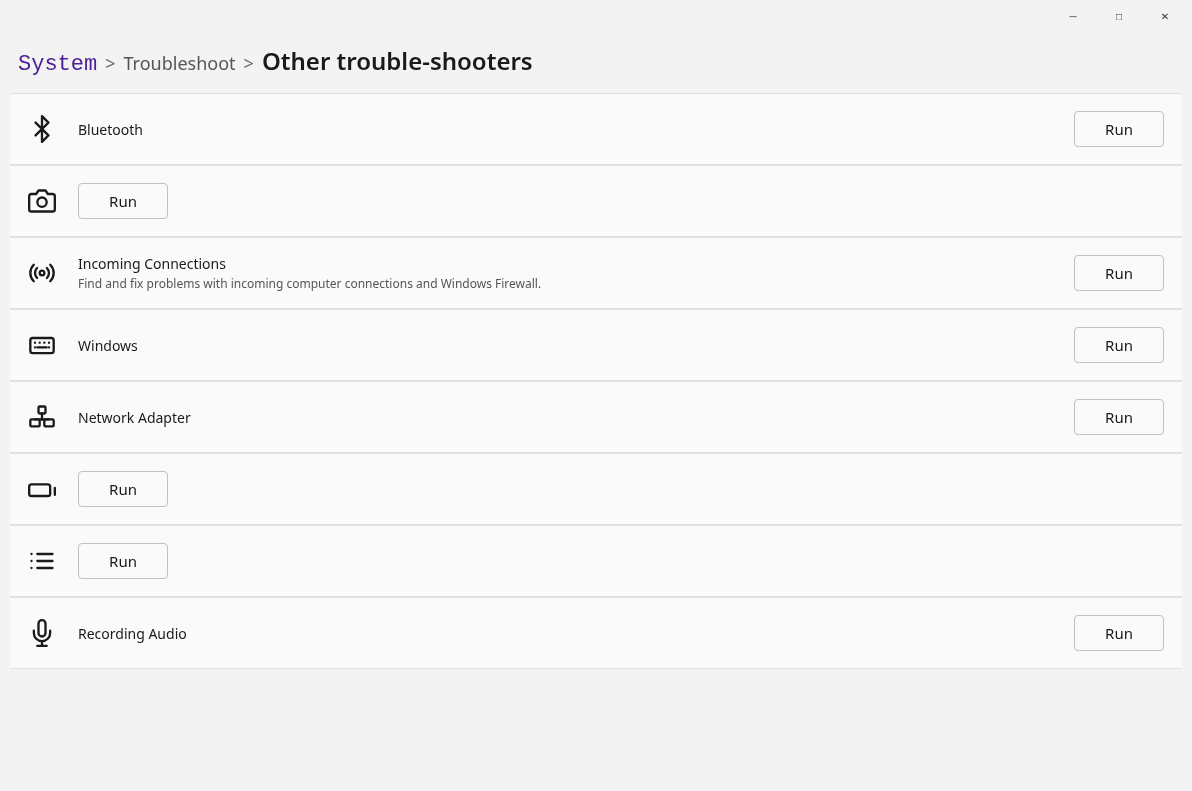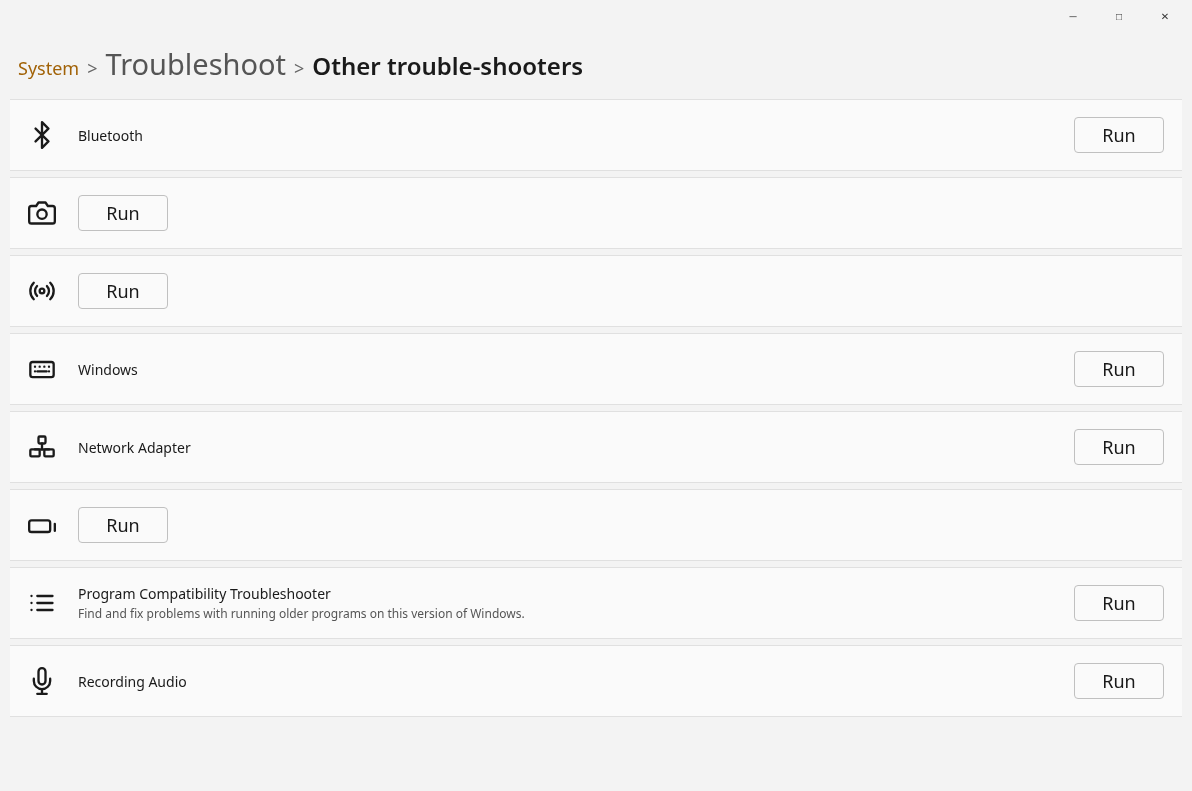"System" .breadcrumb-system { color: #a16207 -> #4c1d95; font-family: none -> Liberation Mono, monospace; font-size: 18px -> 22px }
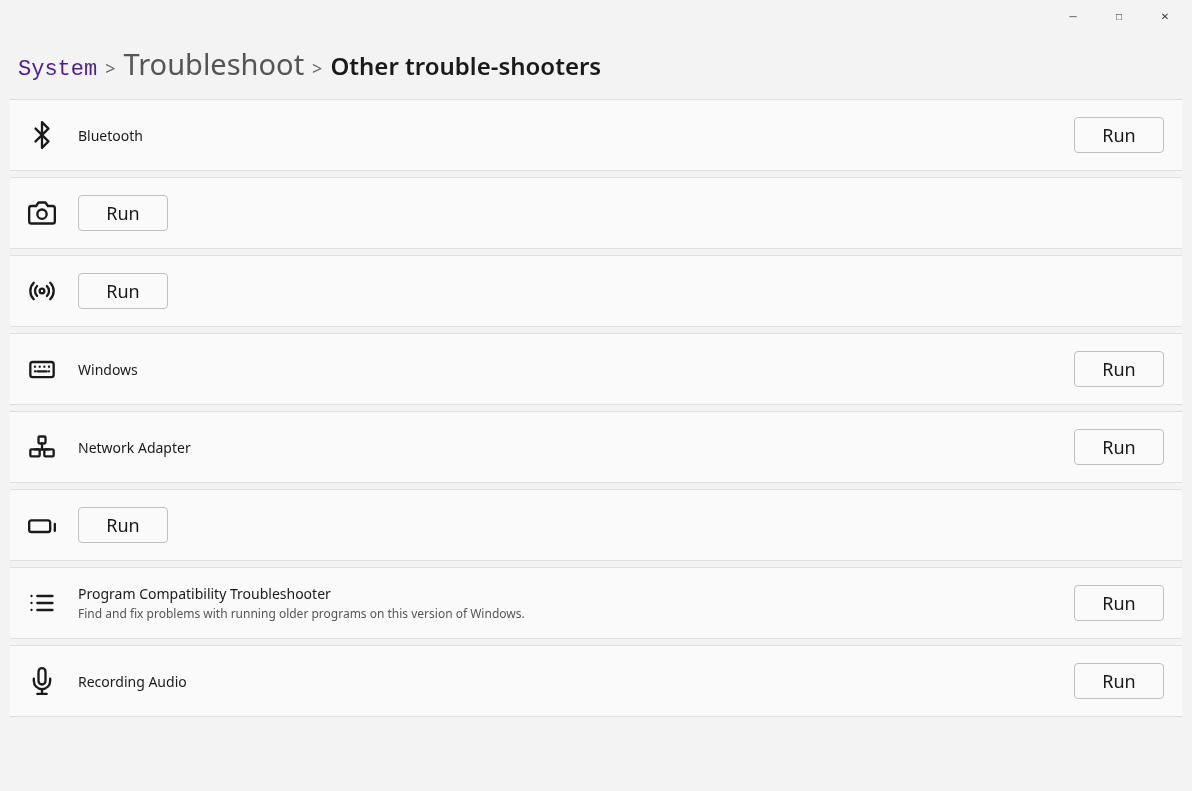"Troubleshoot" .breadcrumb-troubleshoot { font-size: 29px -> 18px }
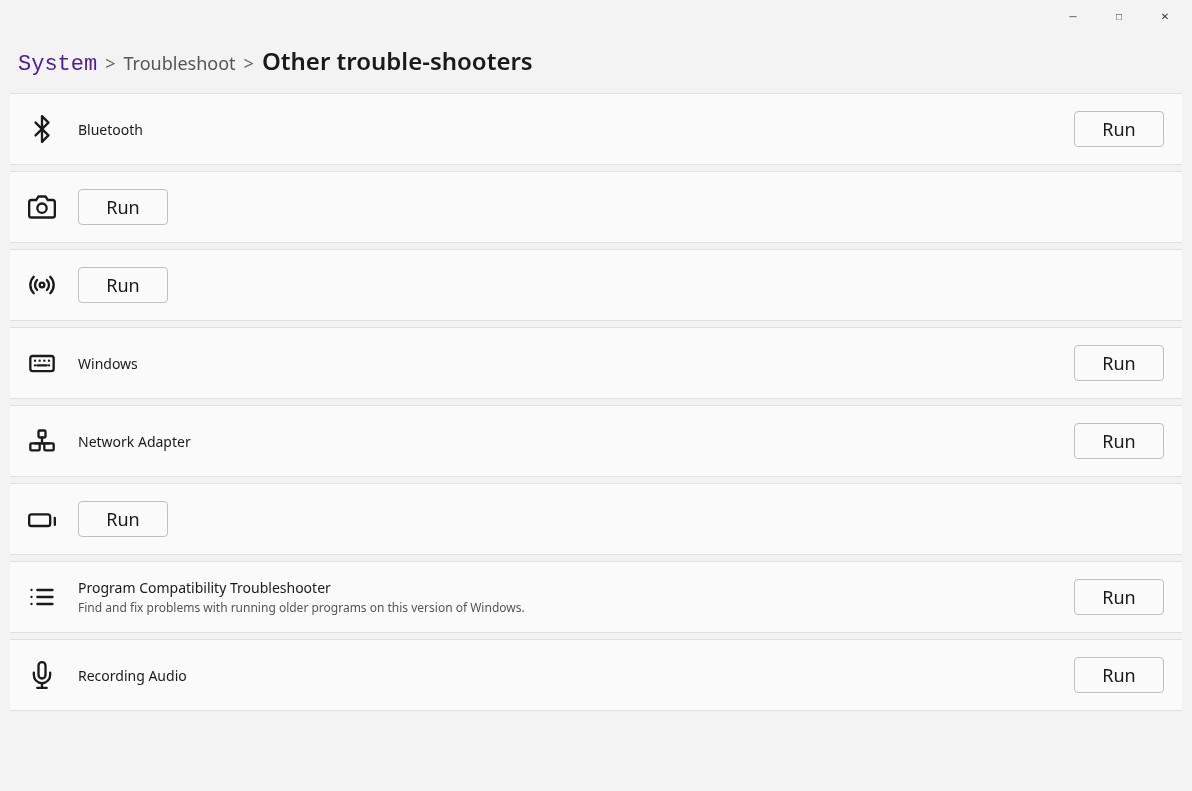"Bluetooth" .troubleshooter-item { margin-bottom: 6px -> none }
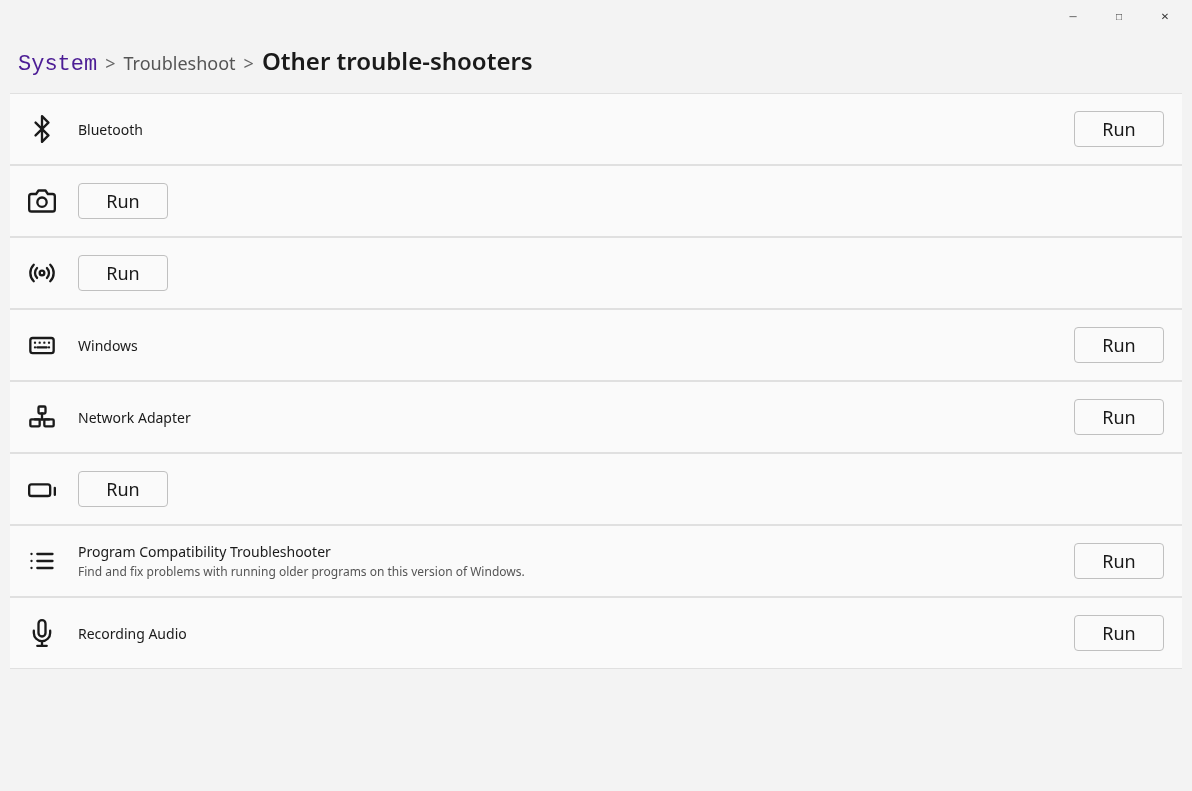"Run" .run-btn { font-size: 18px -> 15px }
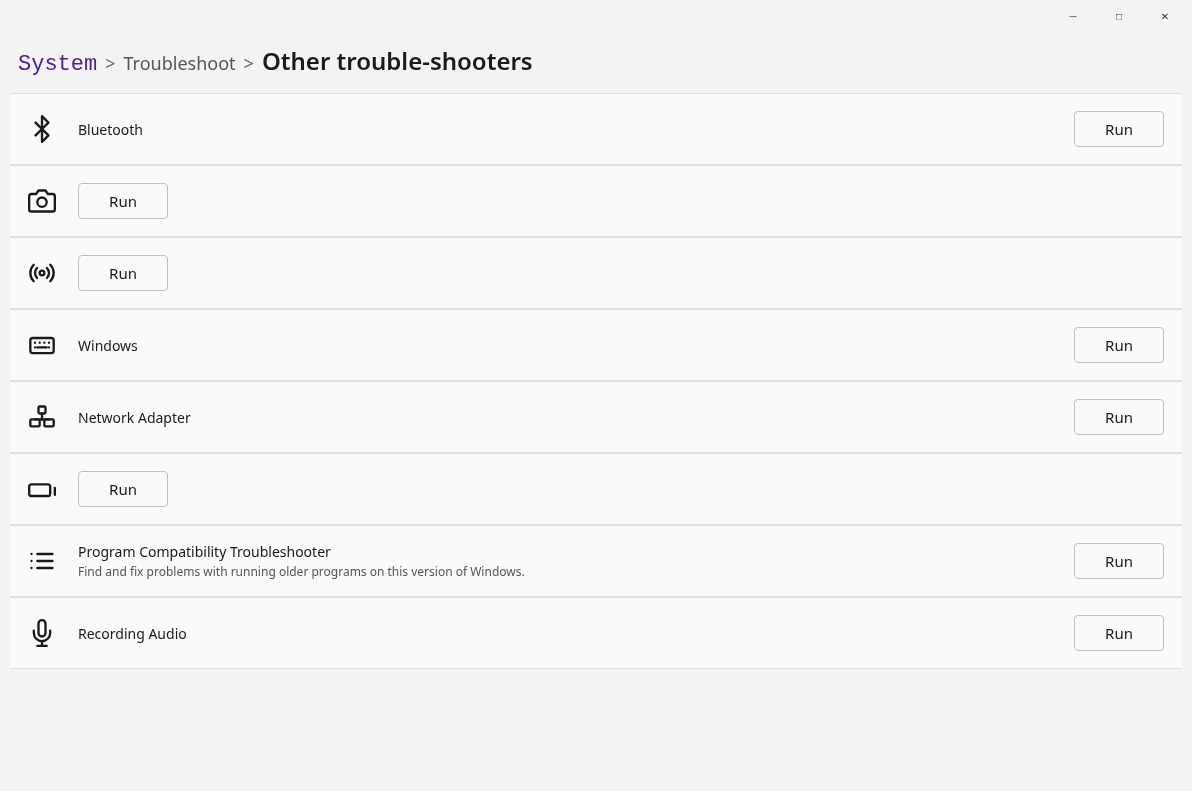"Incoming Connections" div.item-text { html: none -> <div> <div>Incoming Connections</div> <div>Find and fix problems with incoming computer connections and Windows Firewall.</div> </div> }
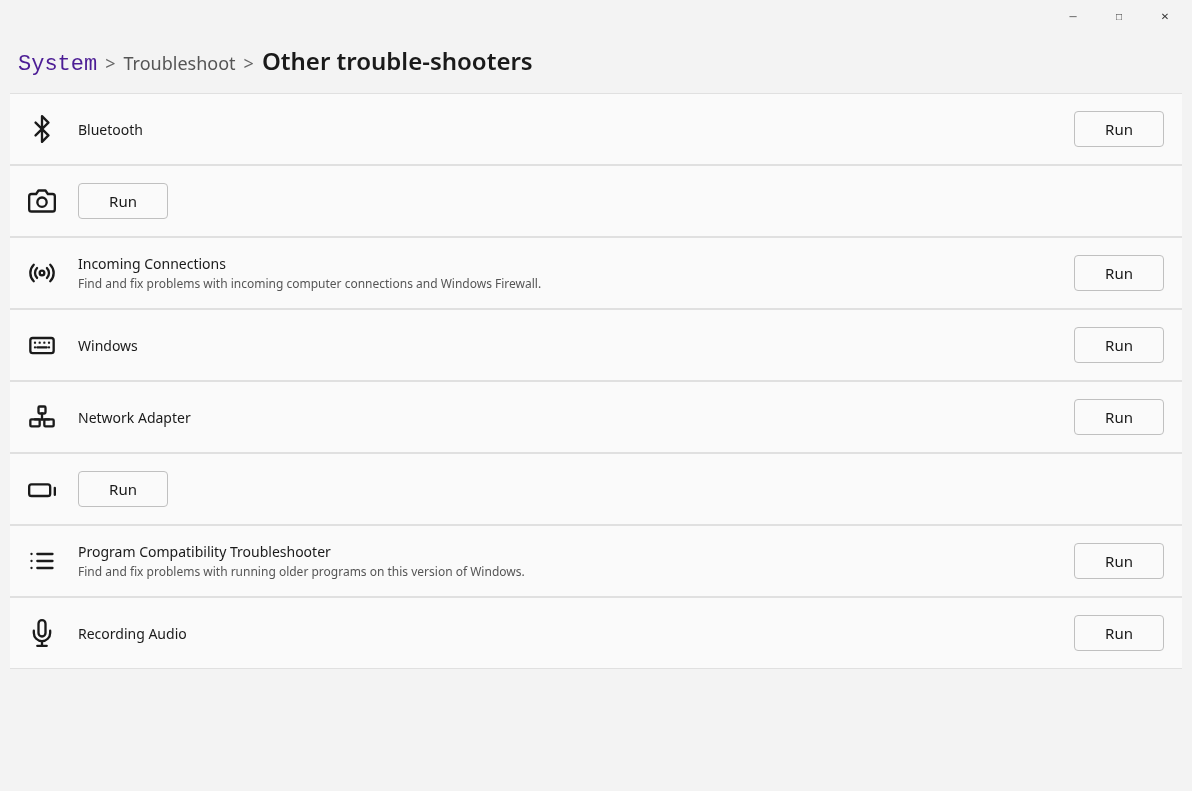"Program Compatibility Troubleshooter" div.item-text { html: <div> <div>Program Compatibility Troubleshooter</div> <div>Find and fix problems with running older programs on this version of Windows.</div> </div> -> none }
